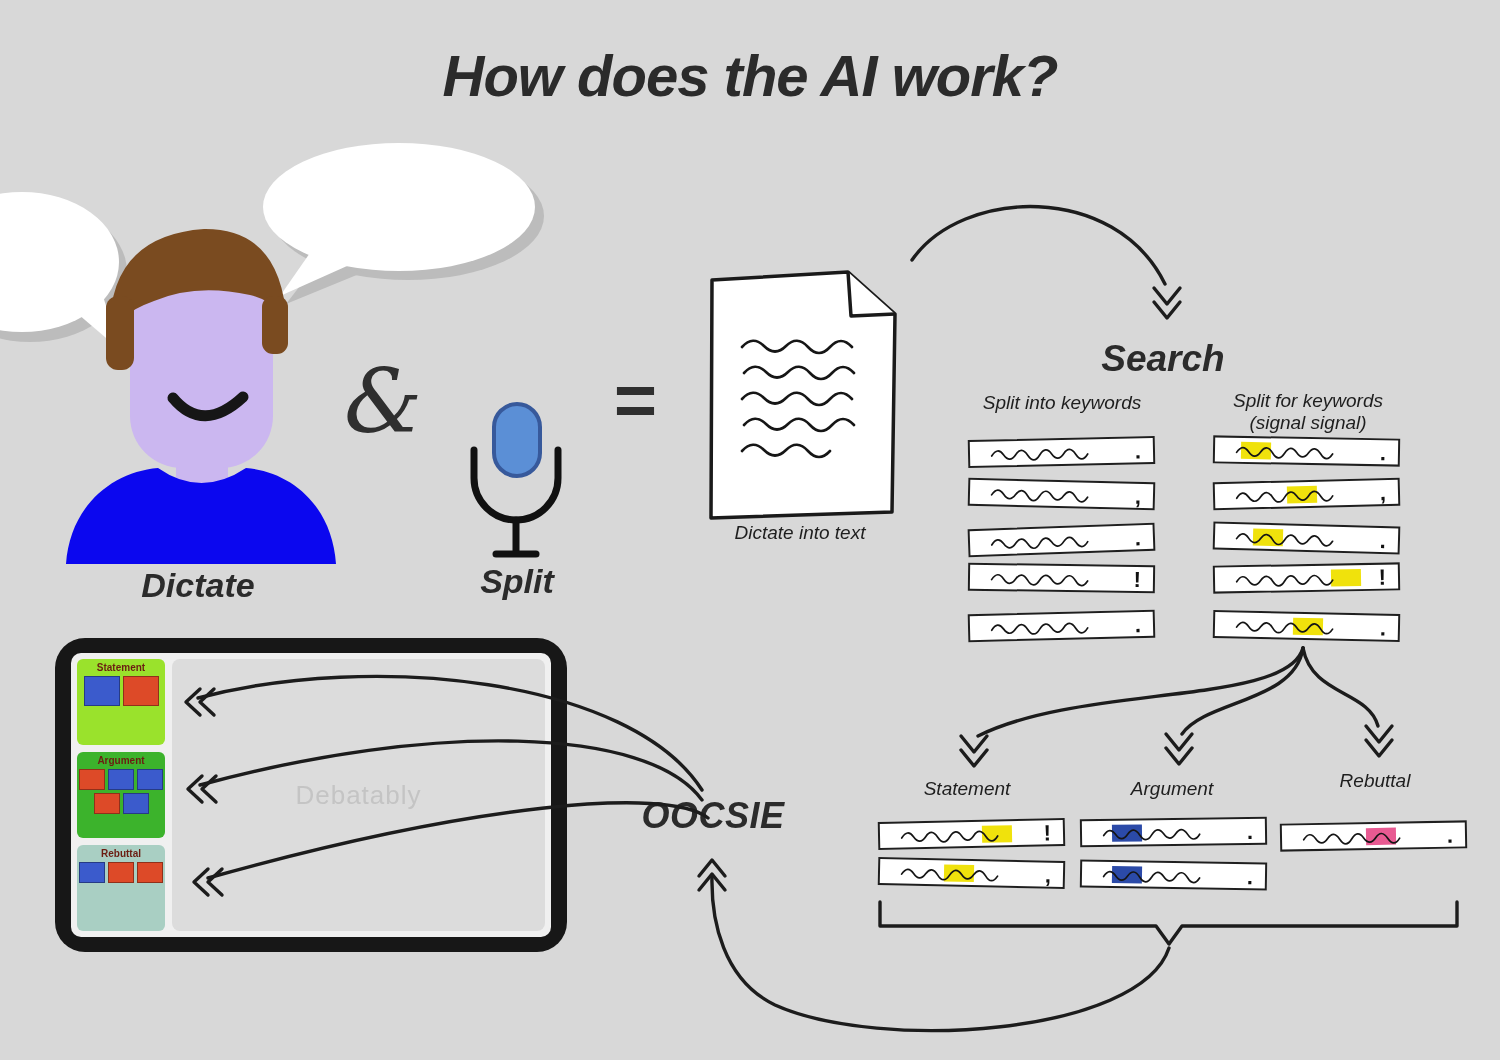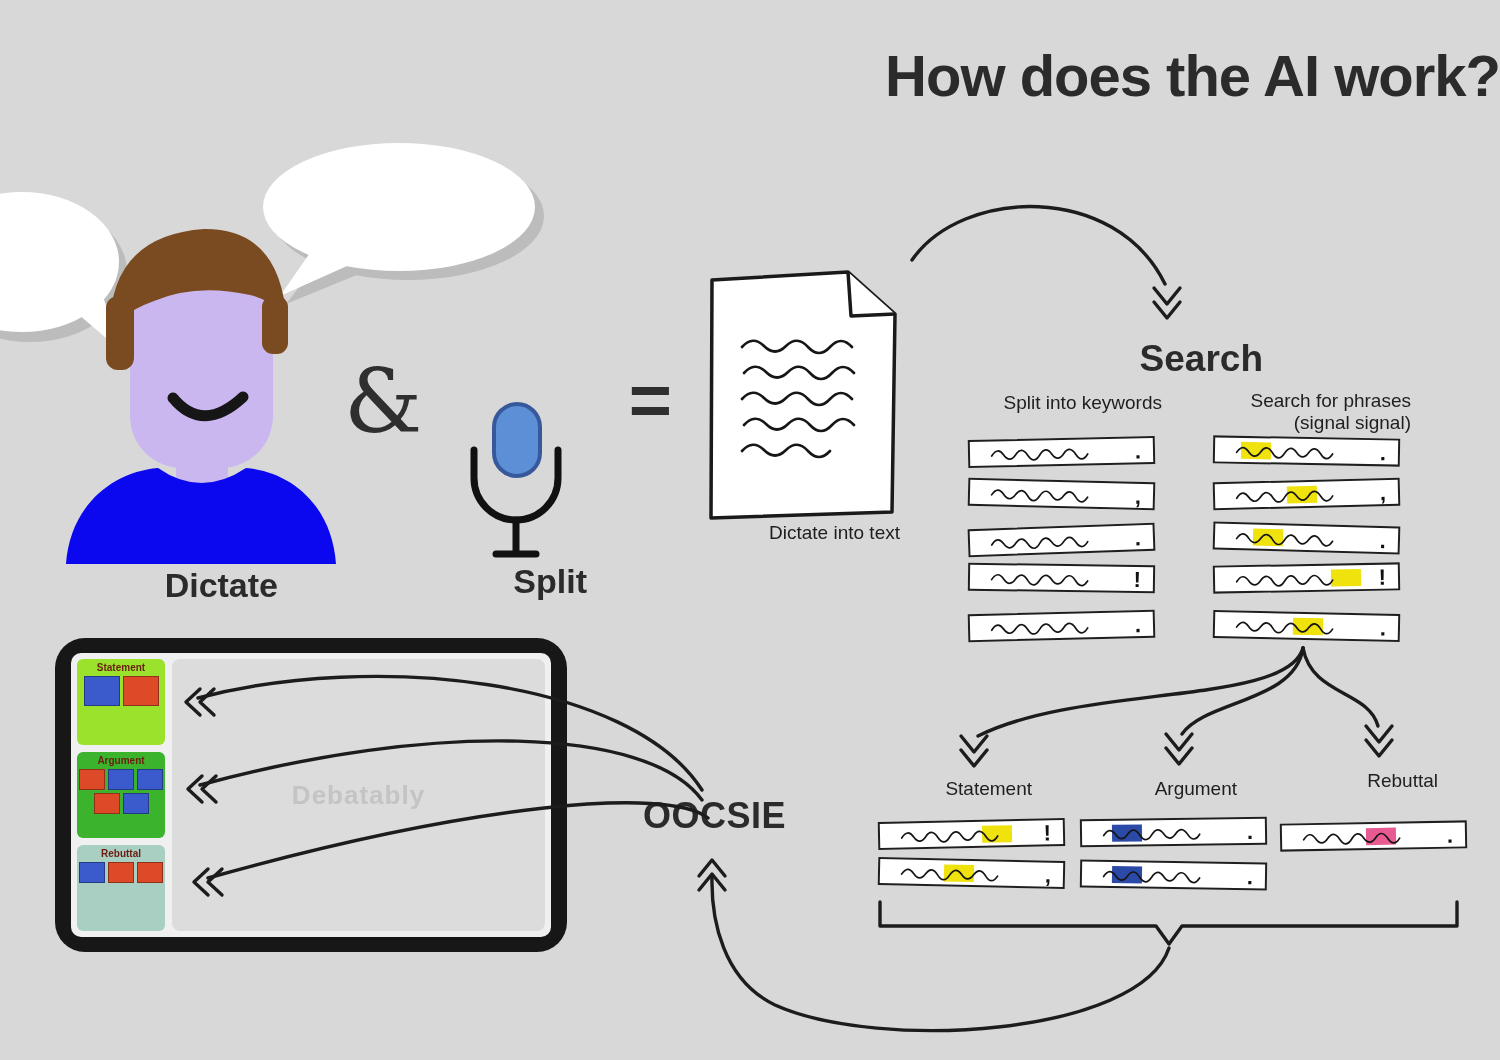"How does the AI work?" .lbl { font-style: none -> italic; text-align: right -> center }
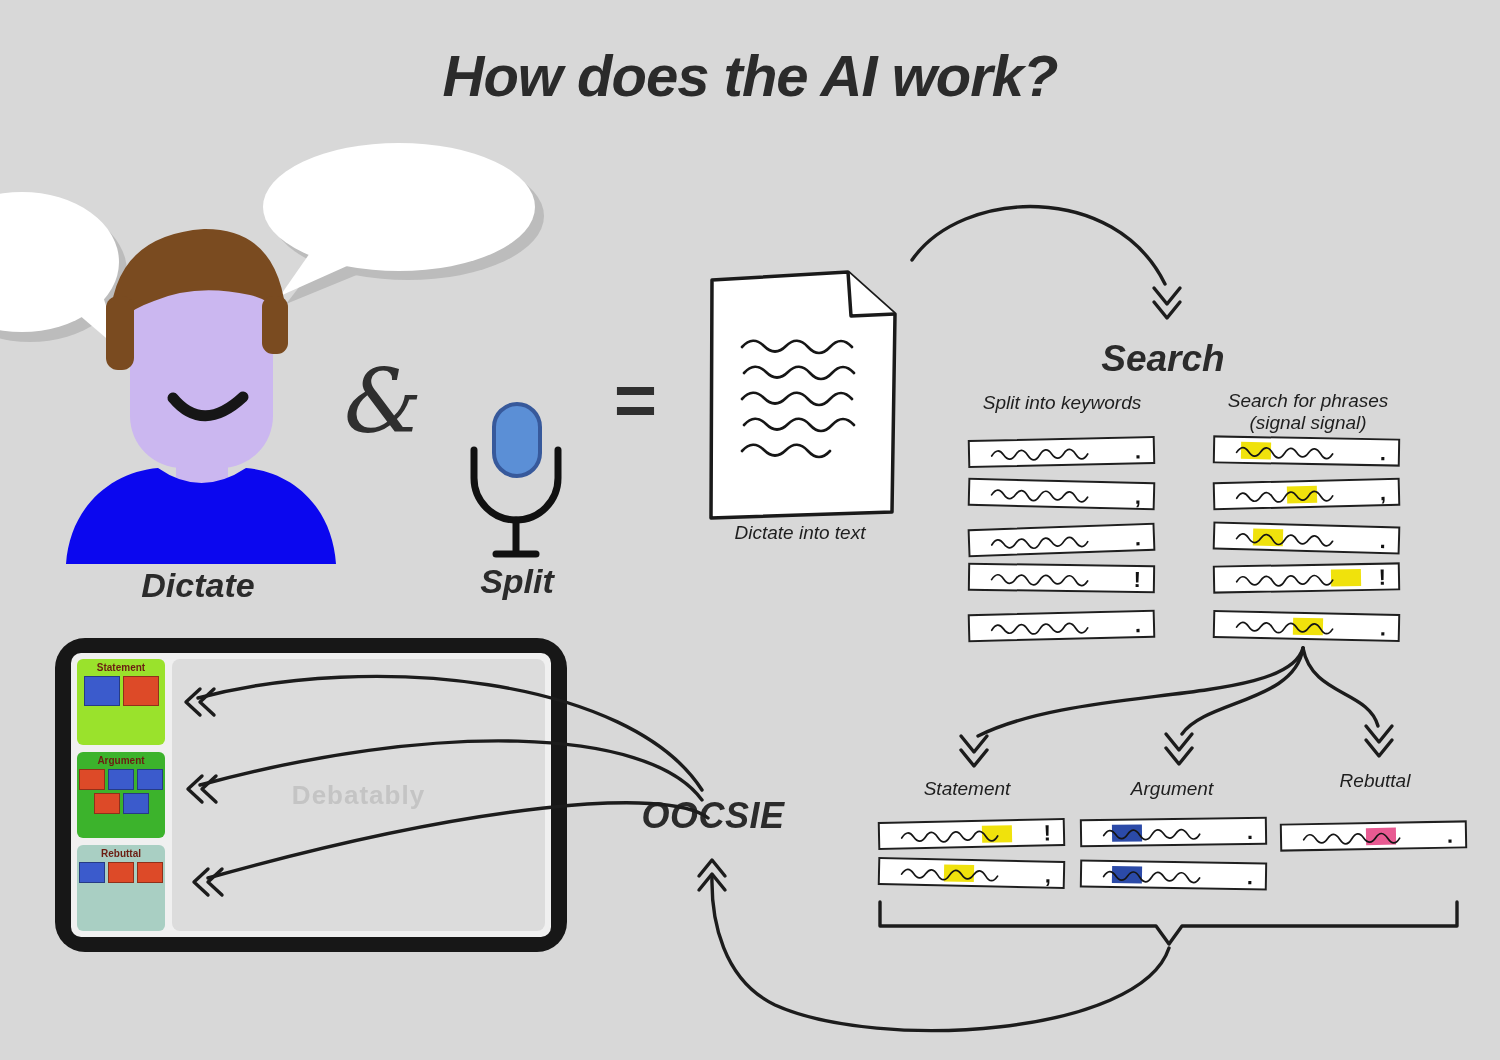"Search for phrases" div { text: Search for phrases -> Split for keywords }
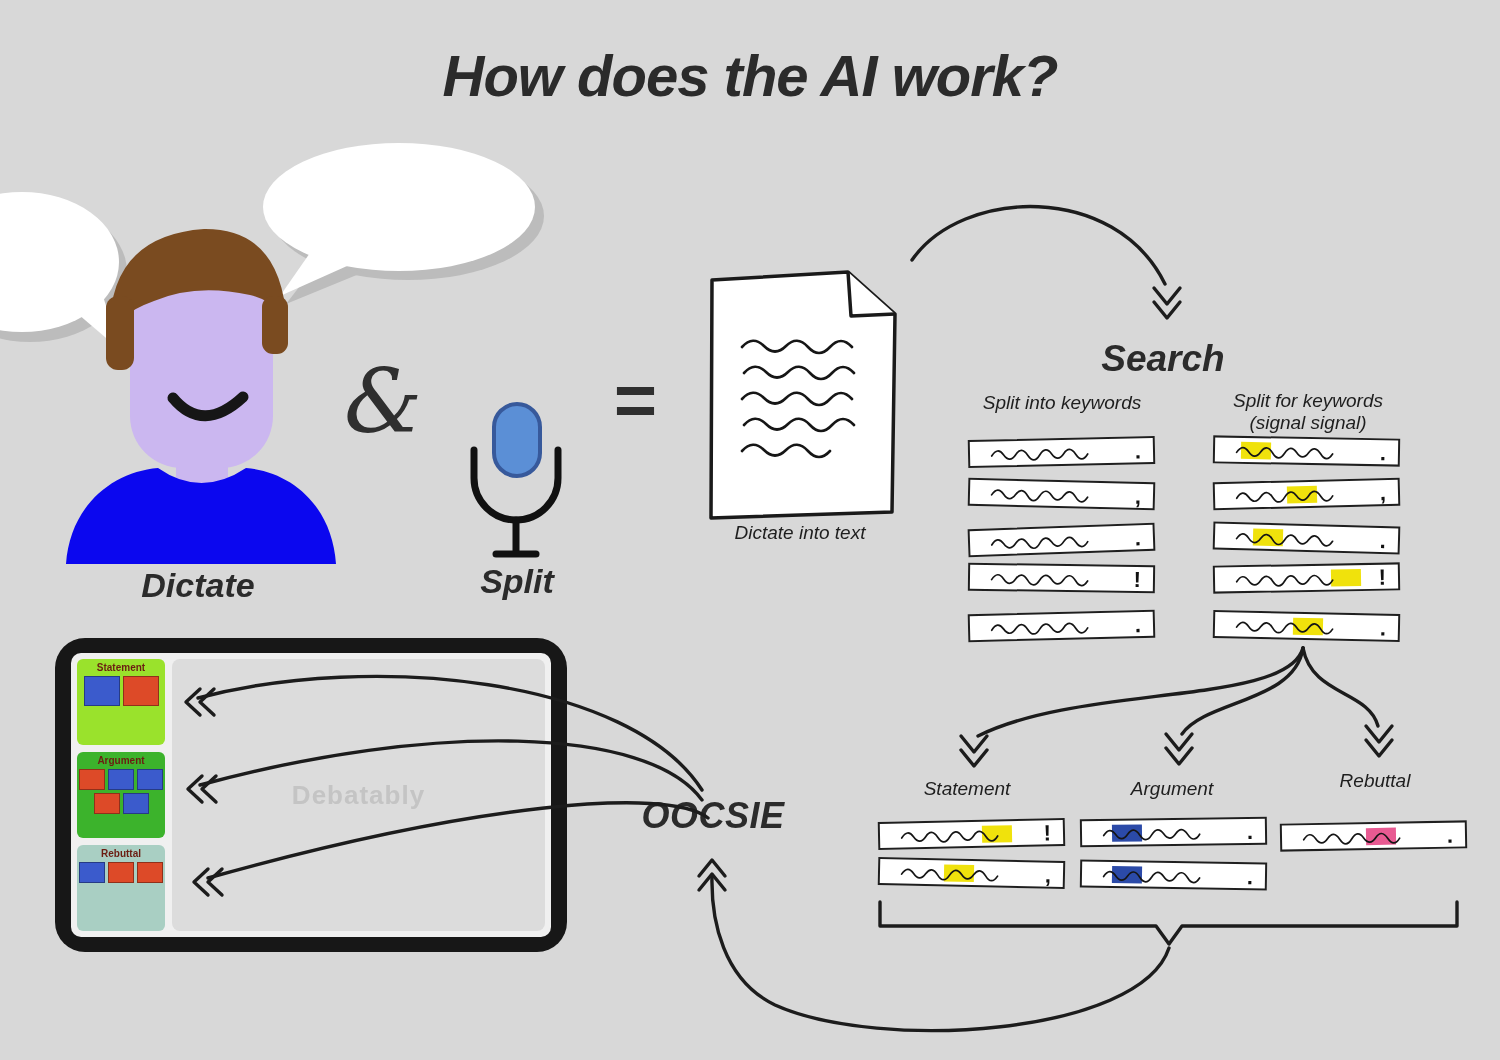"Debatably" .watermark { font-weight: 700 -> 400 }
